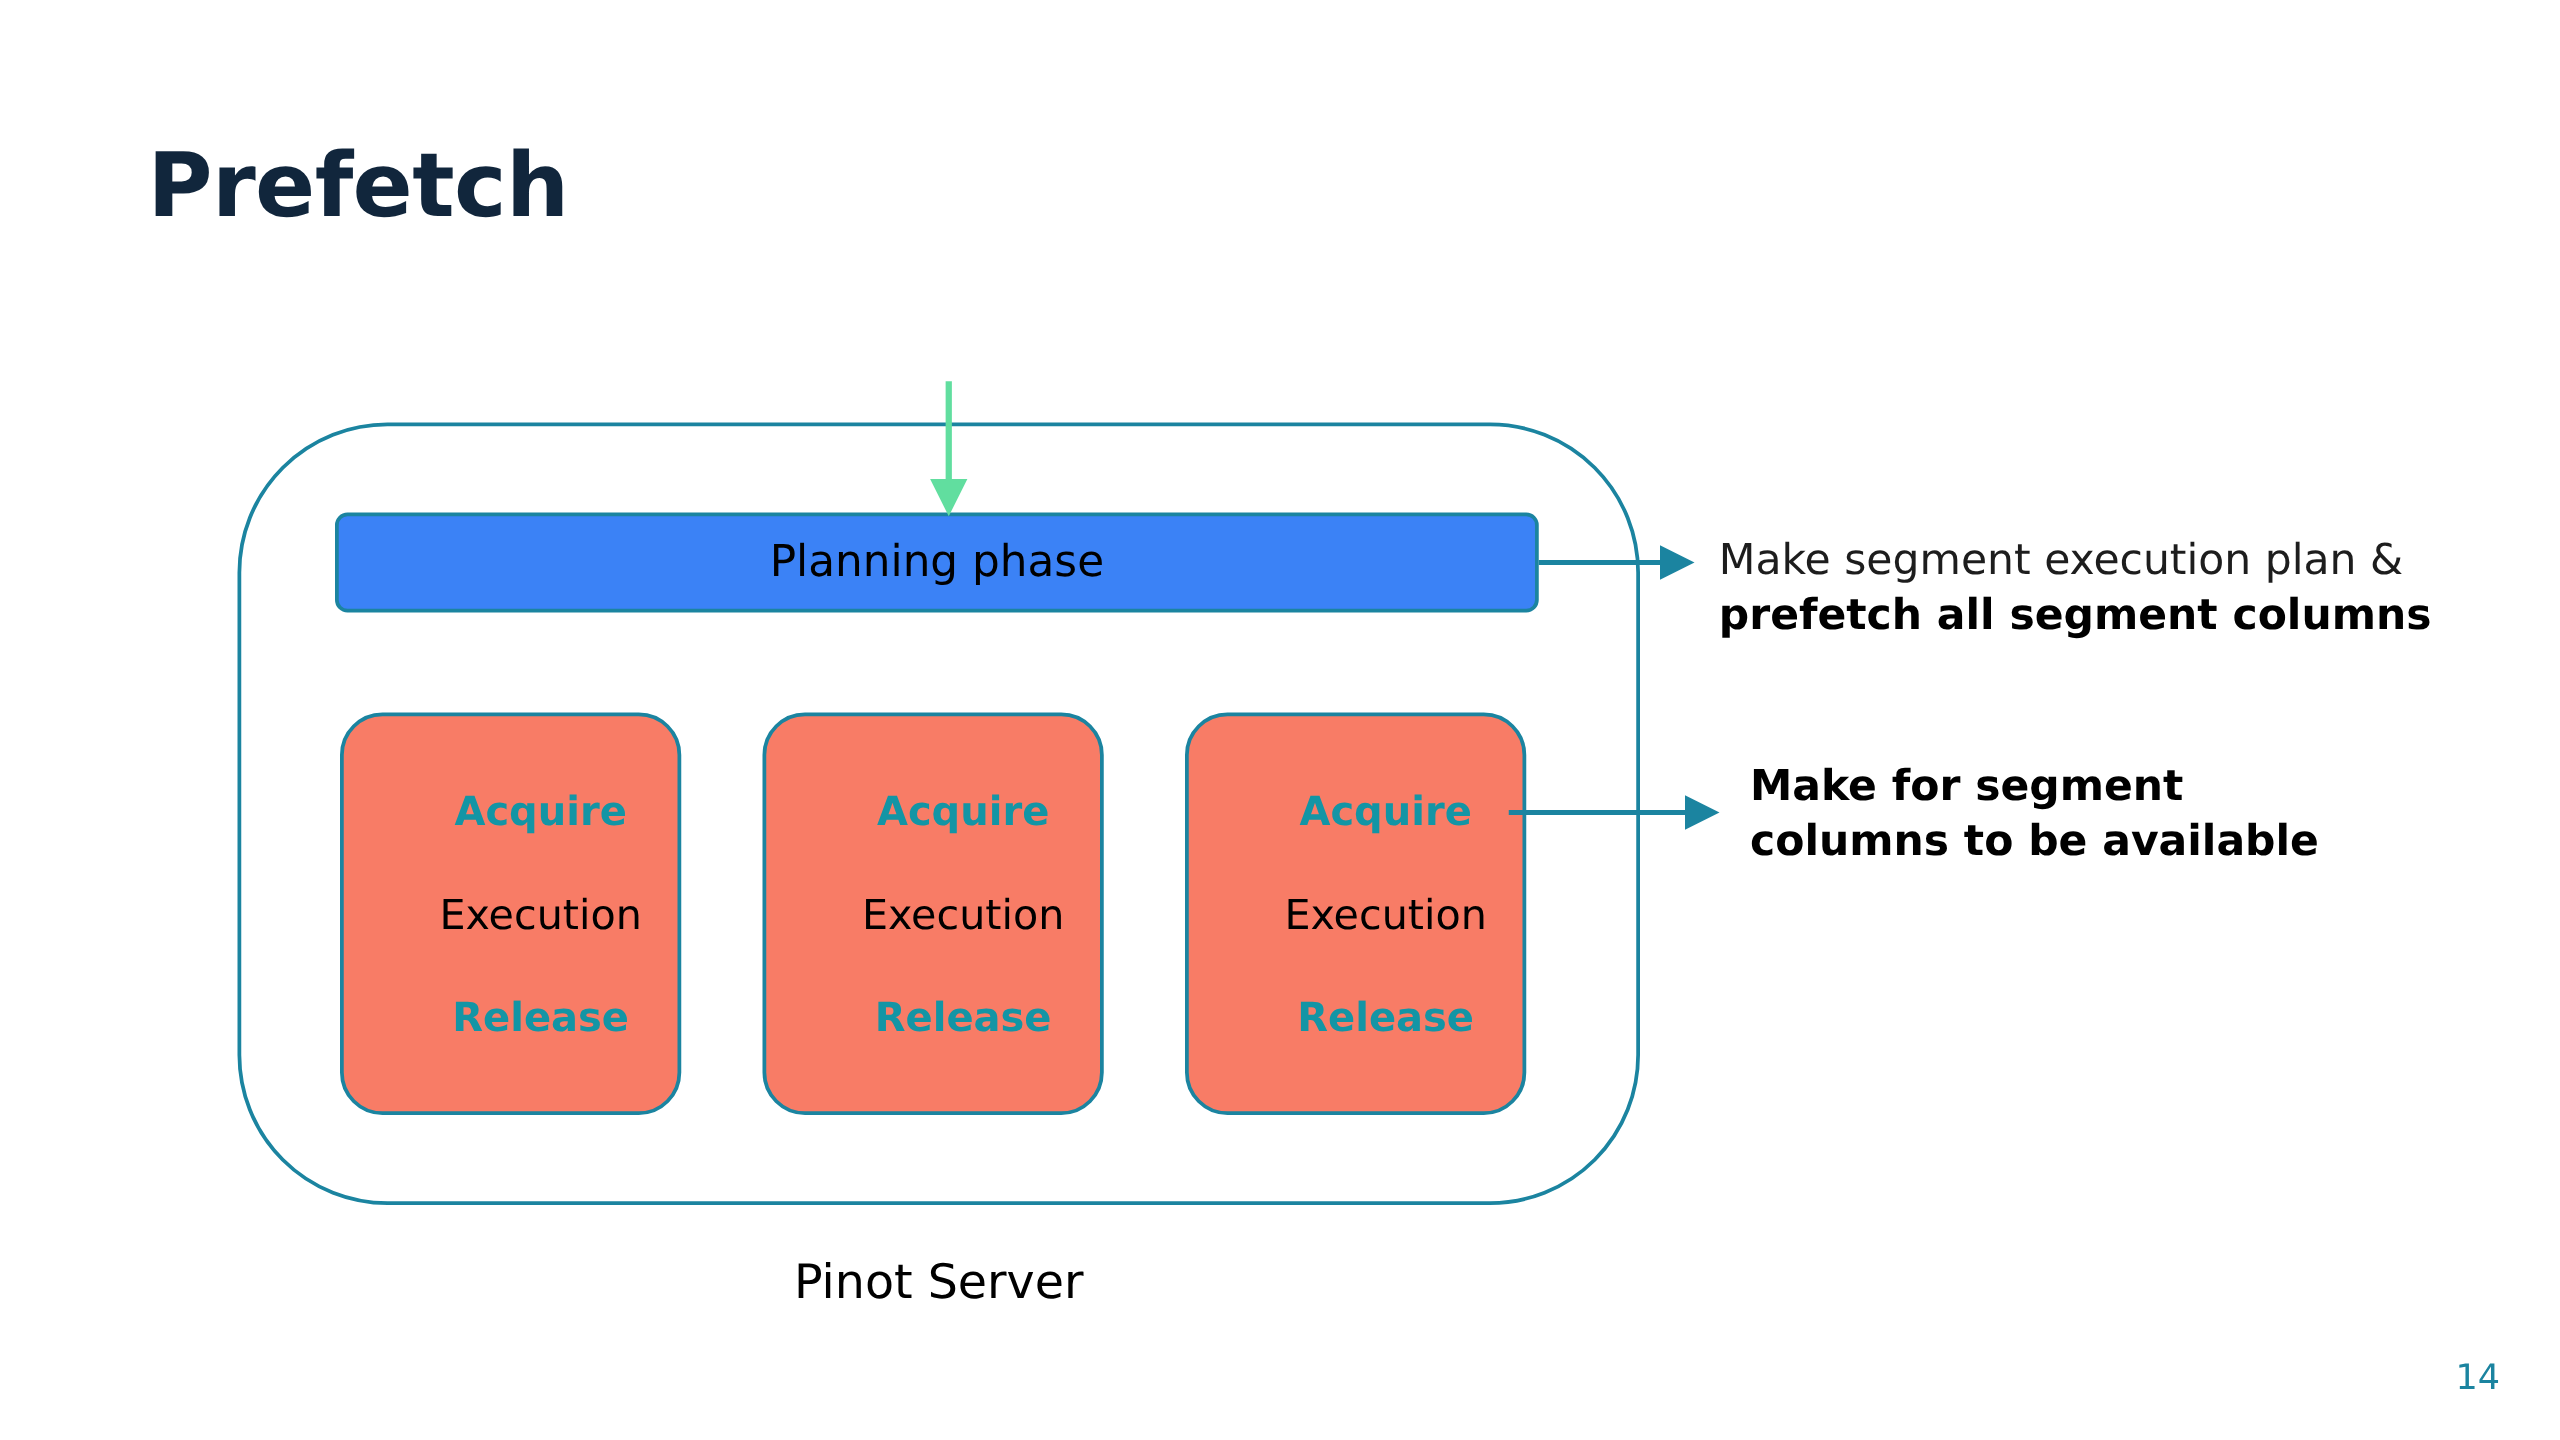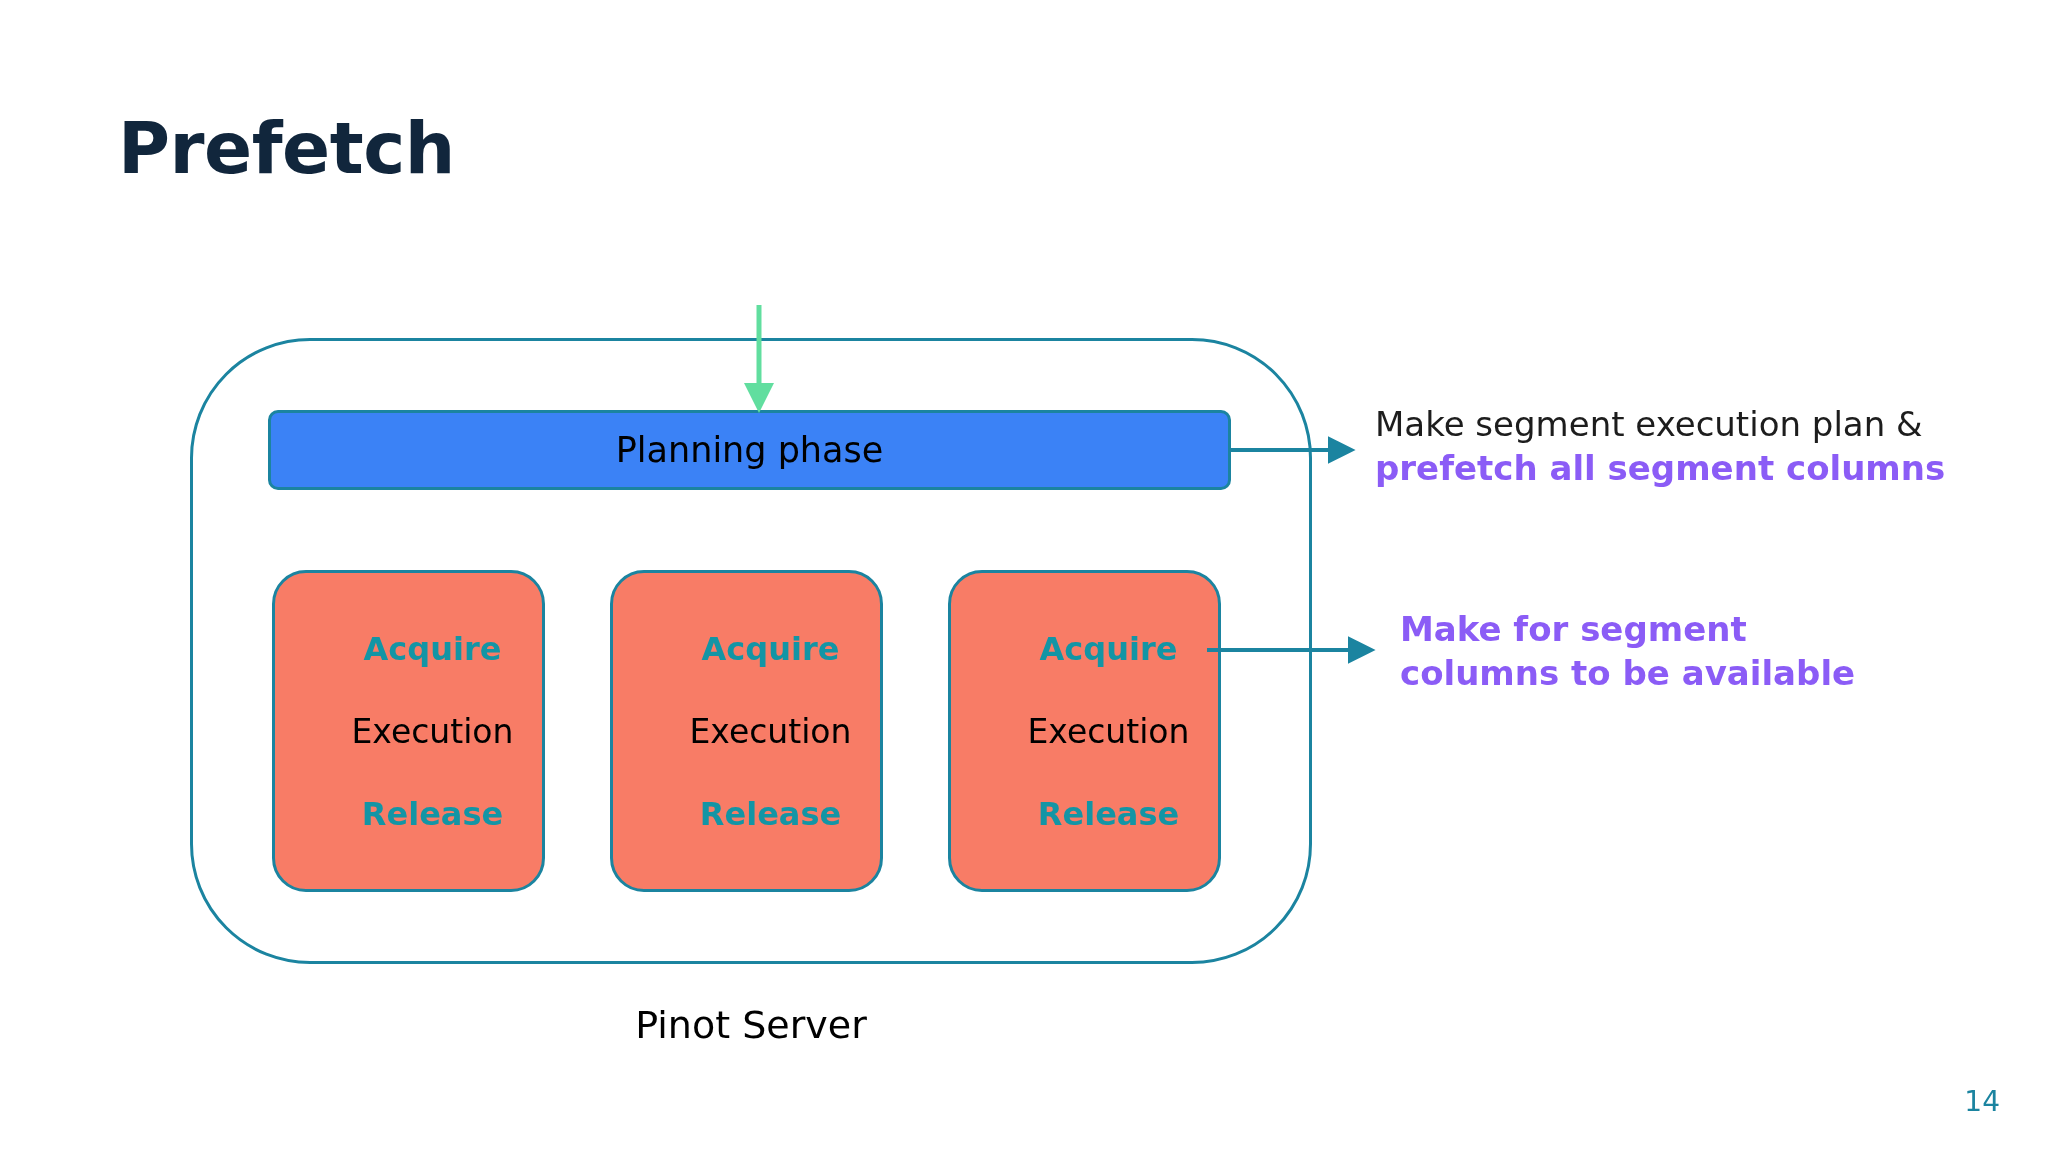"Make segment execution plan &" .annotation-plan { top: 403px -> 427px }
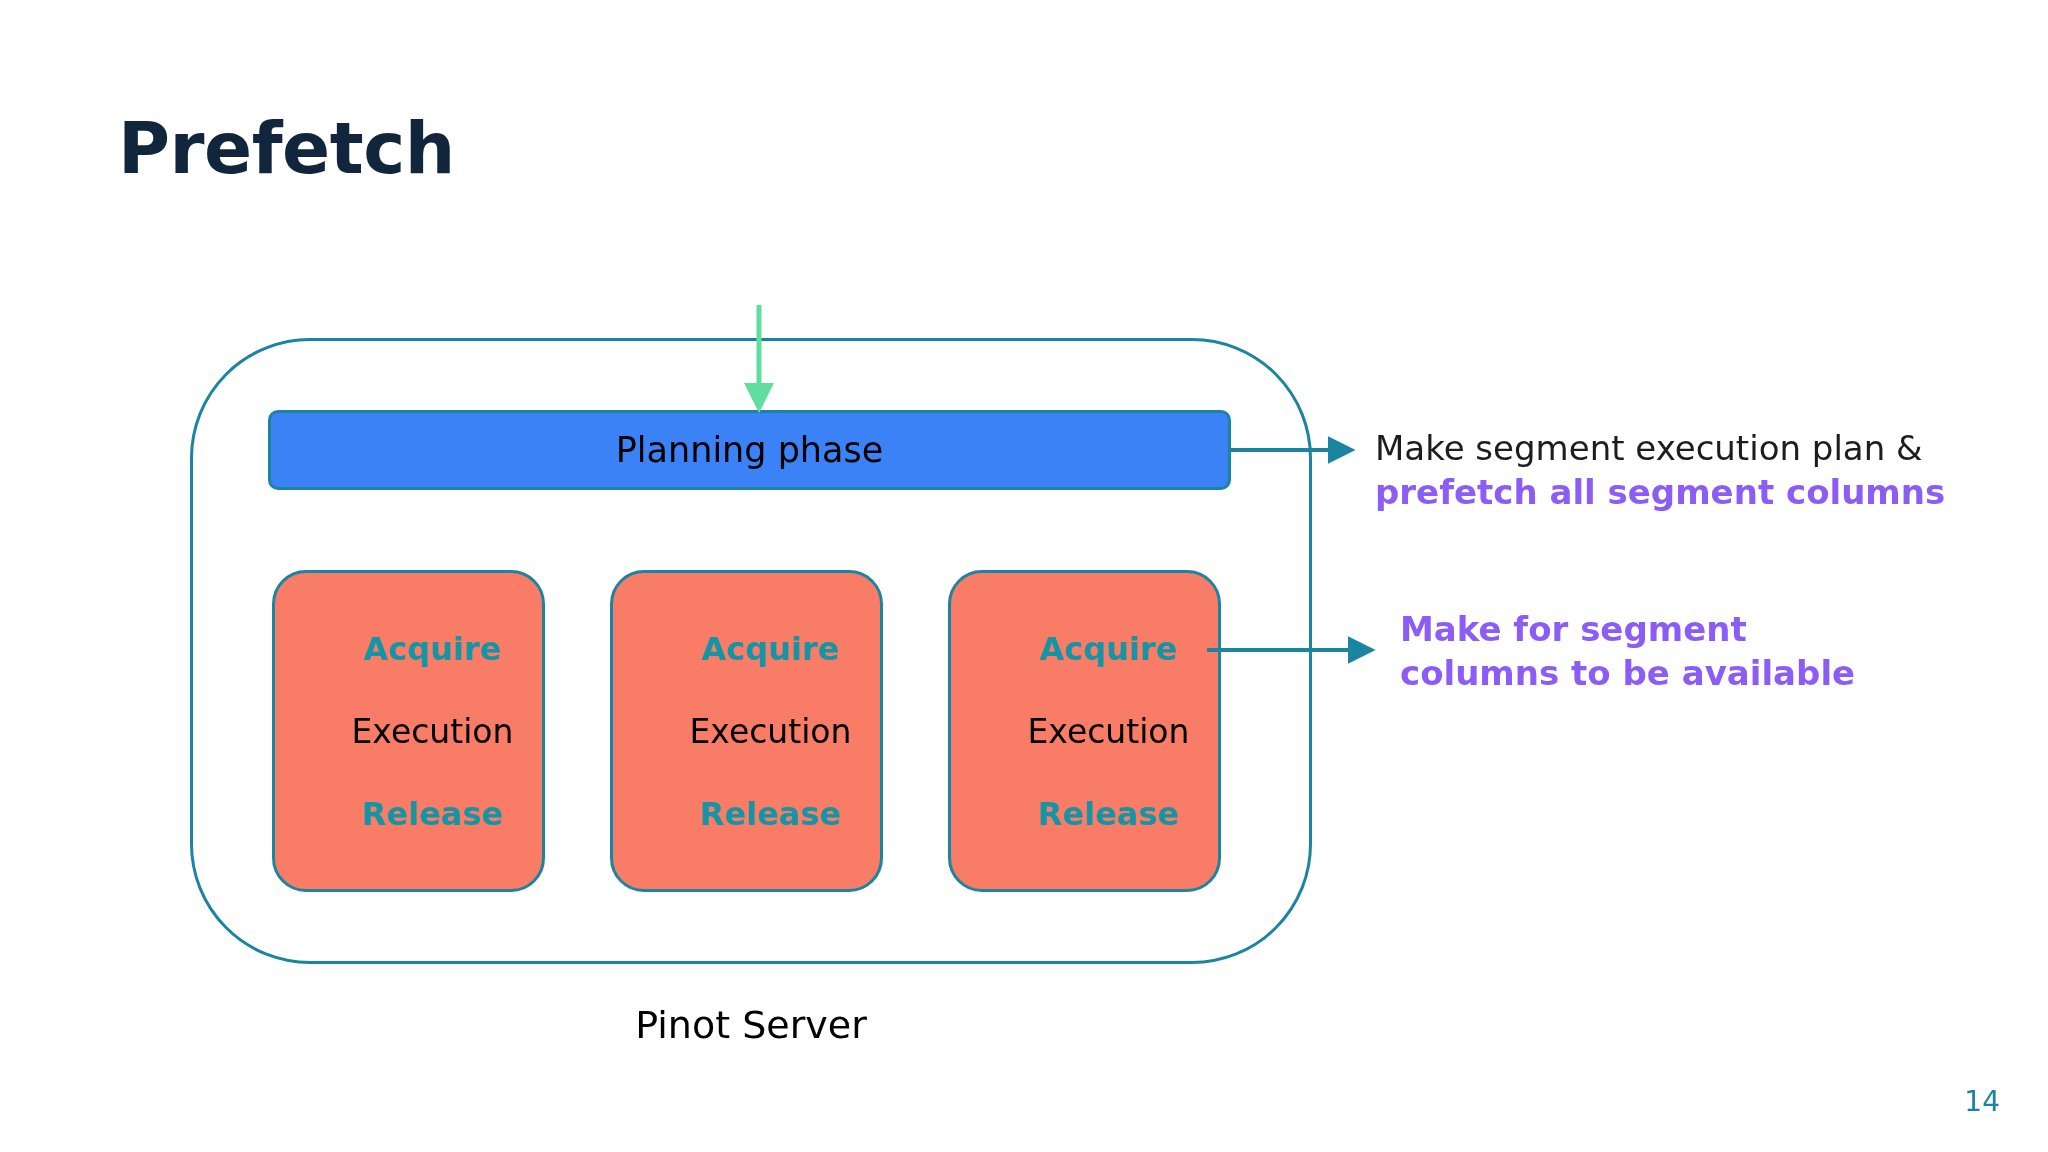"prefetch all segment columns" .annotation .line-accent { color: #8b5cf6 -> #000000 }
